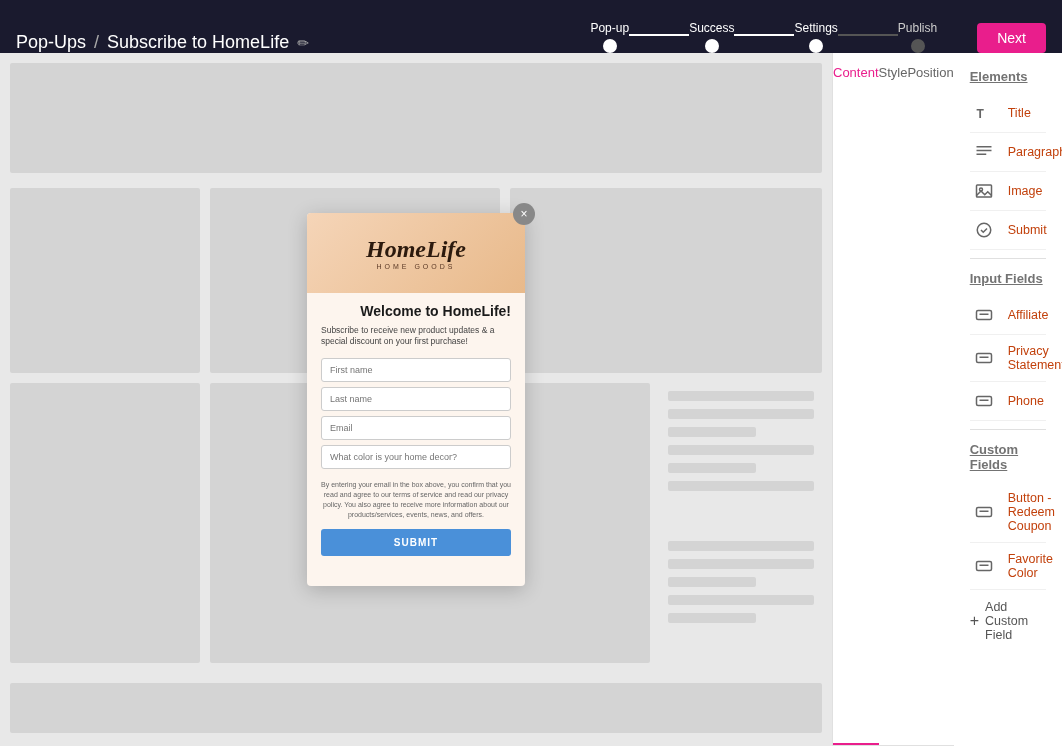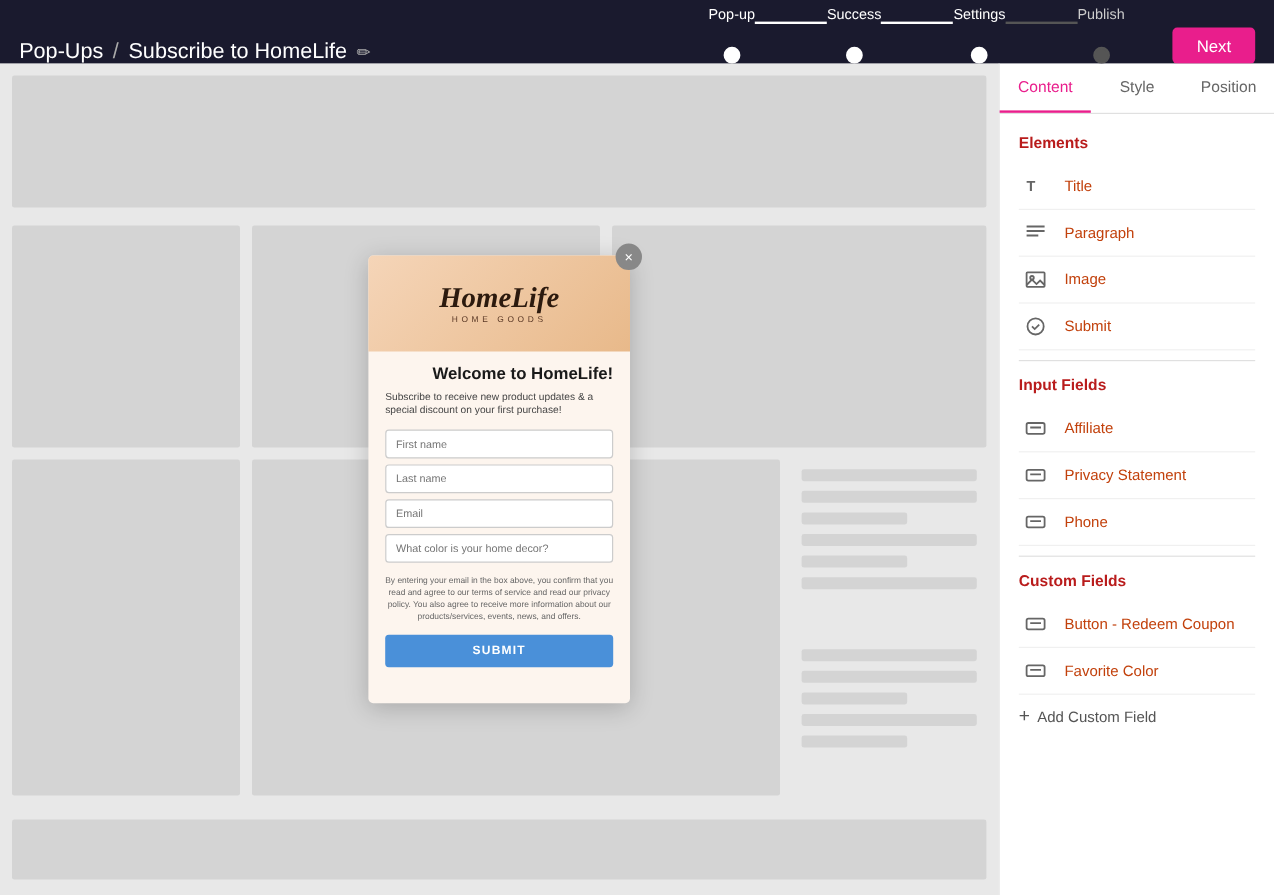"Pop-up" .step-label { margin-bottom: 20px -> 4px }
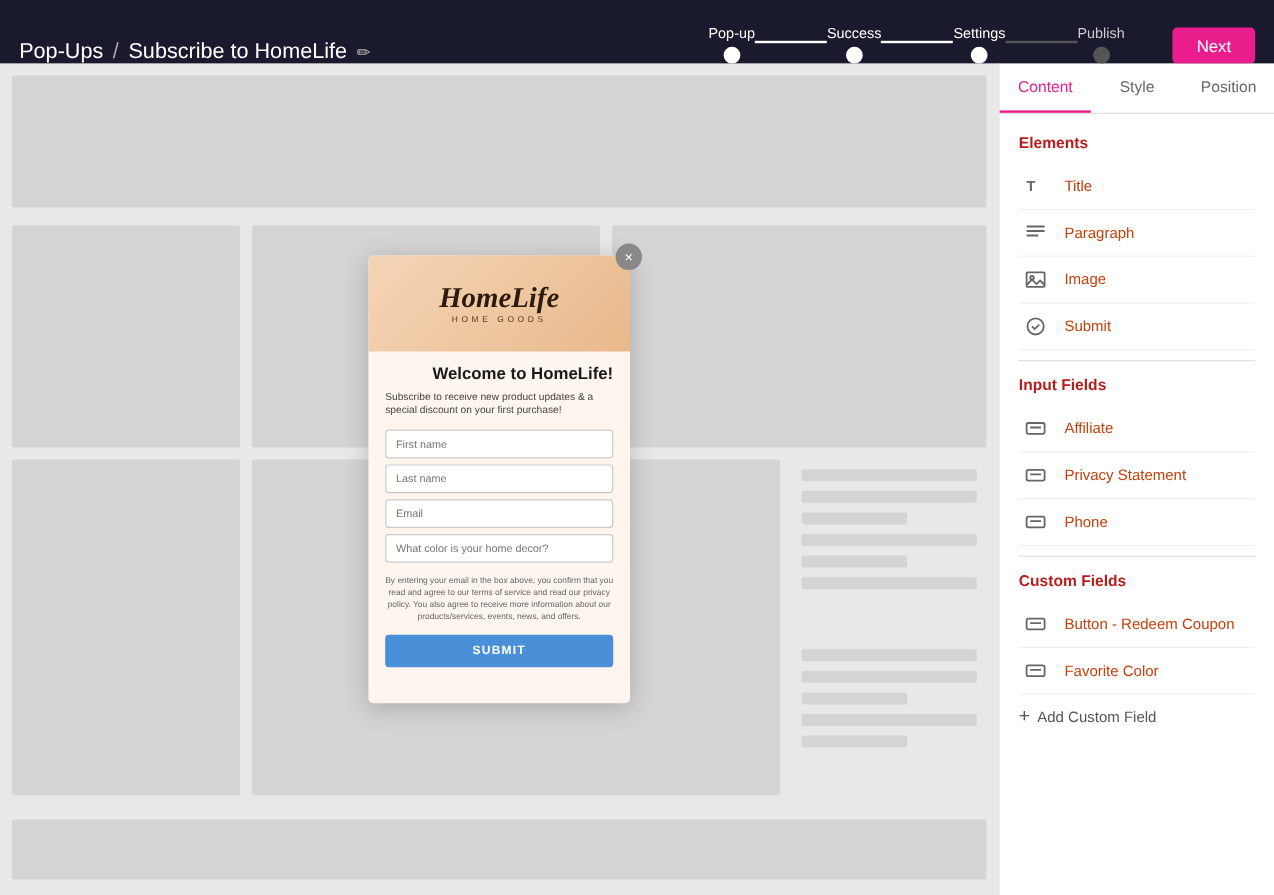"Content" .right-panel { flex-direction: column -> row }
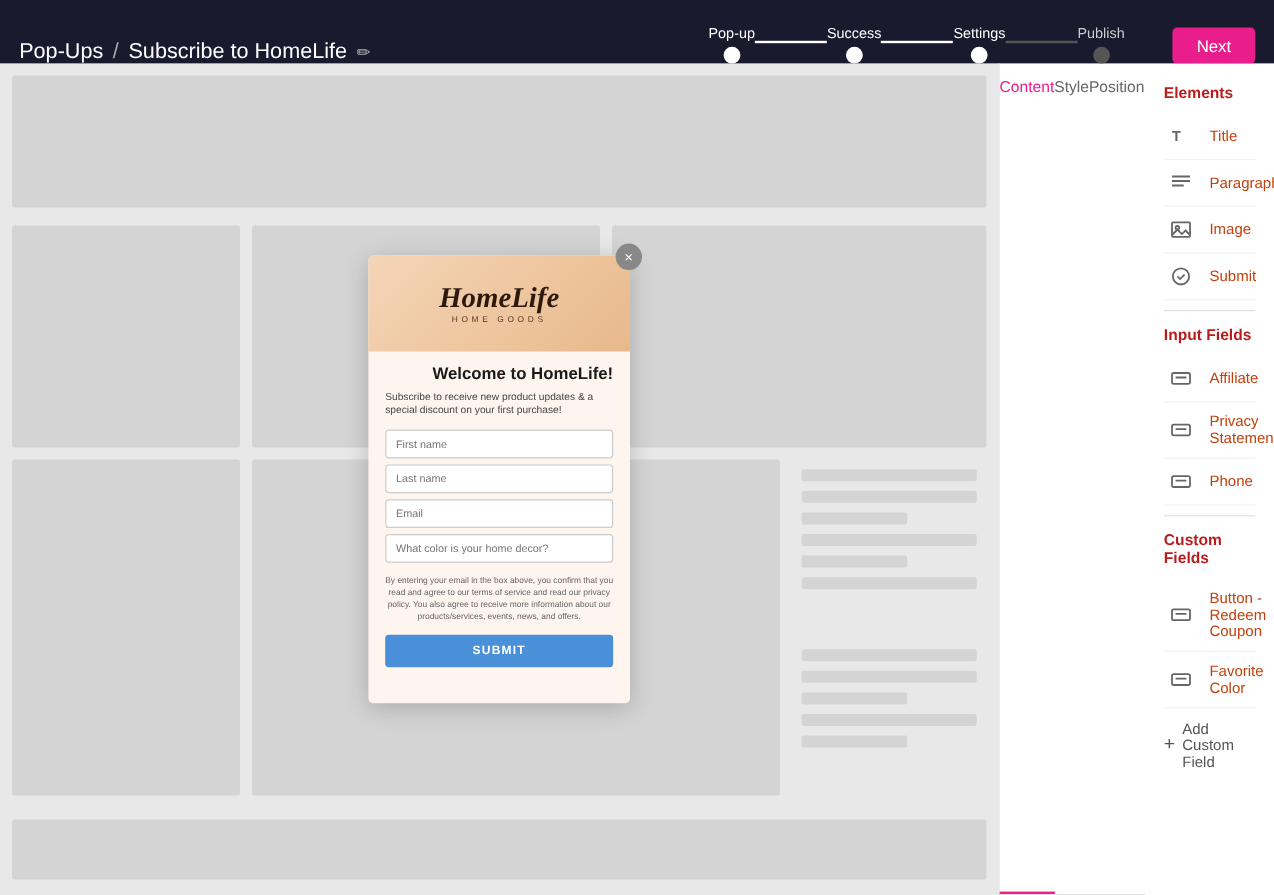"Elements" .section-title { color: #b91c1c -> #737373; text-decoration: none -> underline }
